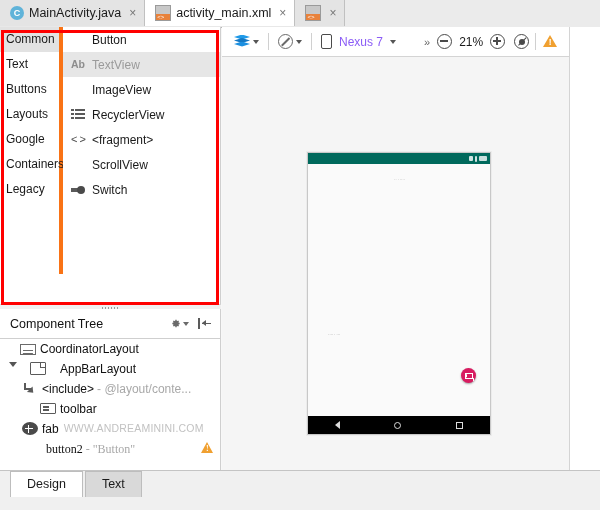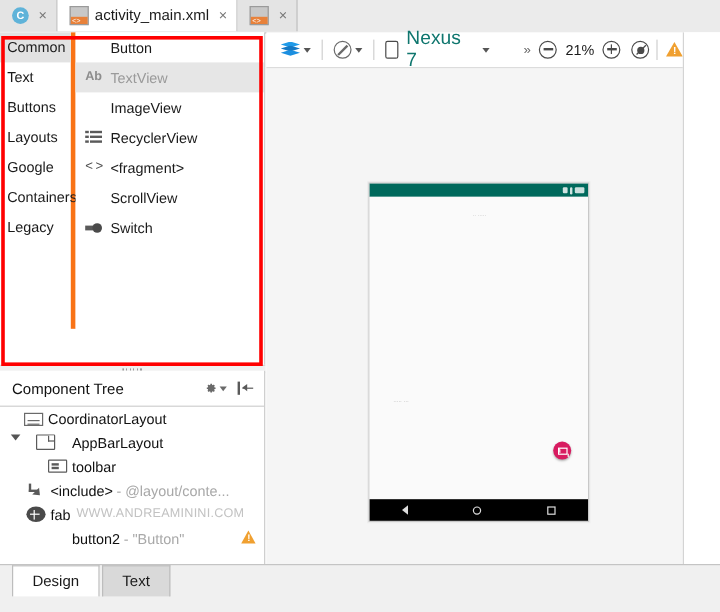"MainActivity.java" span { html: none -> <span>MainActivity.java</span> }
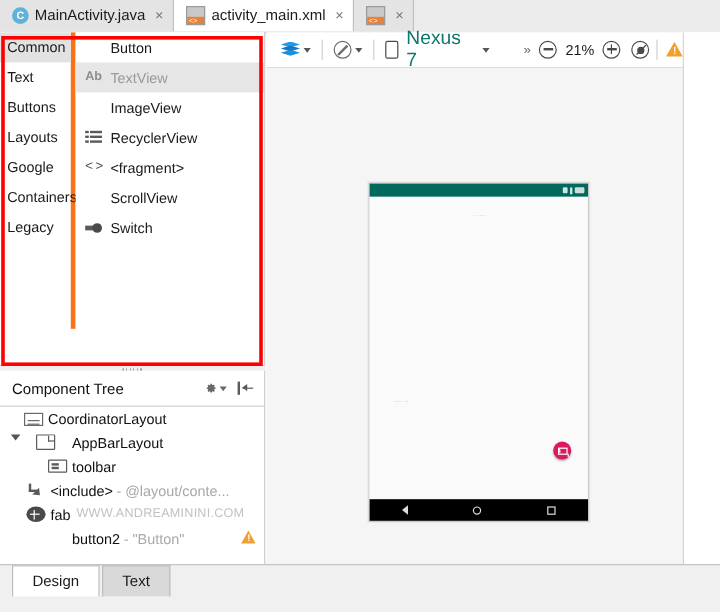"Nexus 7" .tbitem { color: #0f766e -> #8b5cf6; font-size: 16px -> 12px }
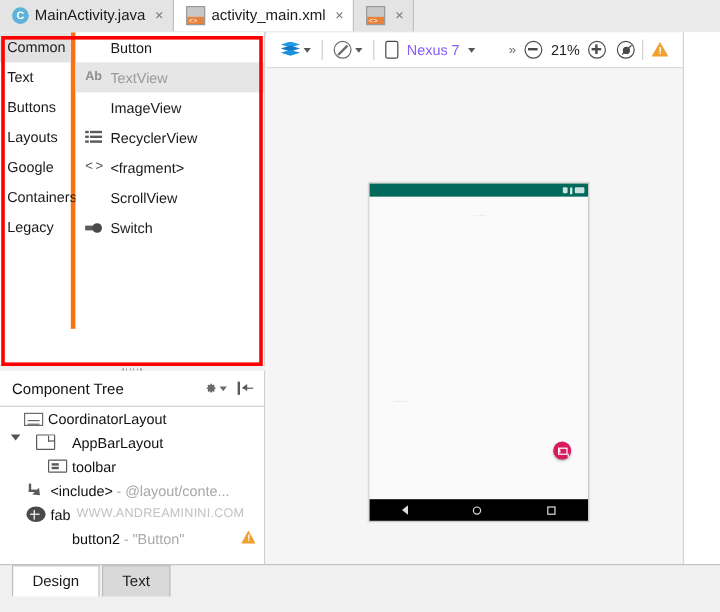"toolbar" div.trow { order: before "<include>" -> after "<include>" }
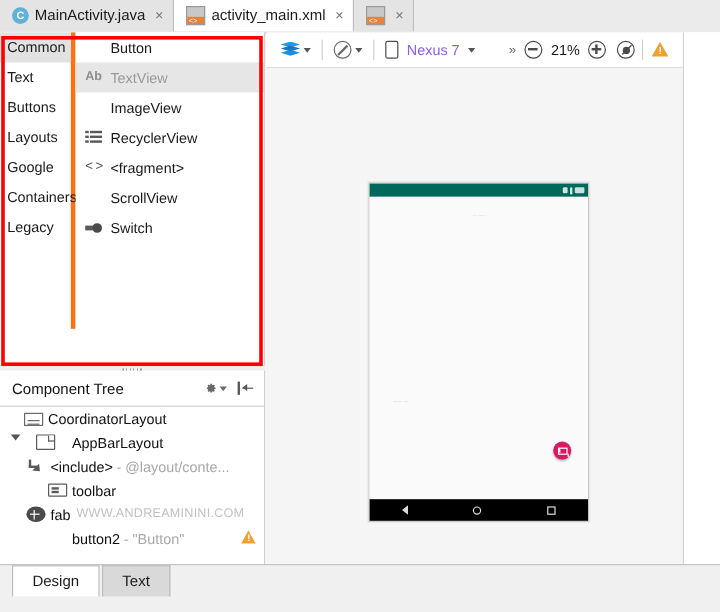"button2" div.trow { font-family: none -> Liberation Serif, serif; padding-left: 40px -> 26px }
